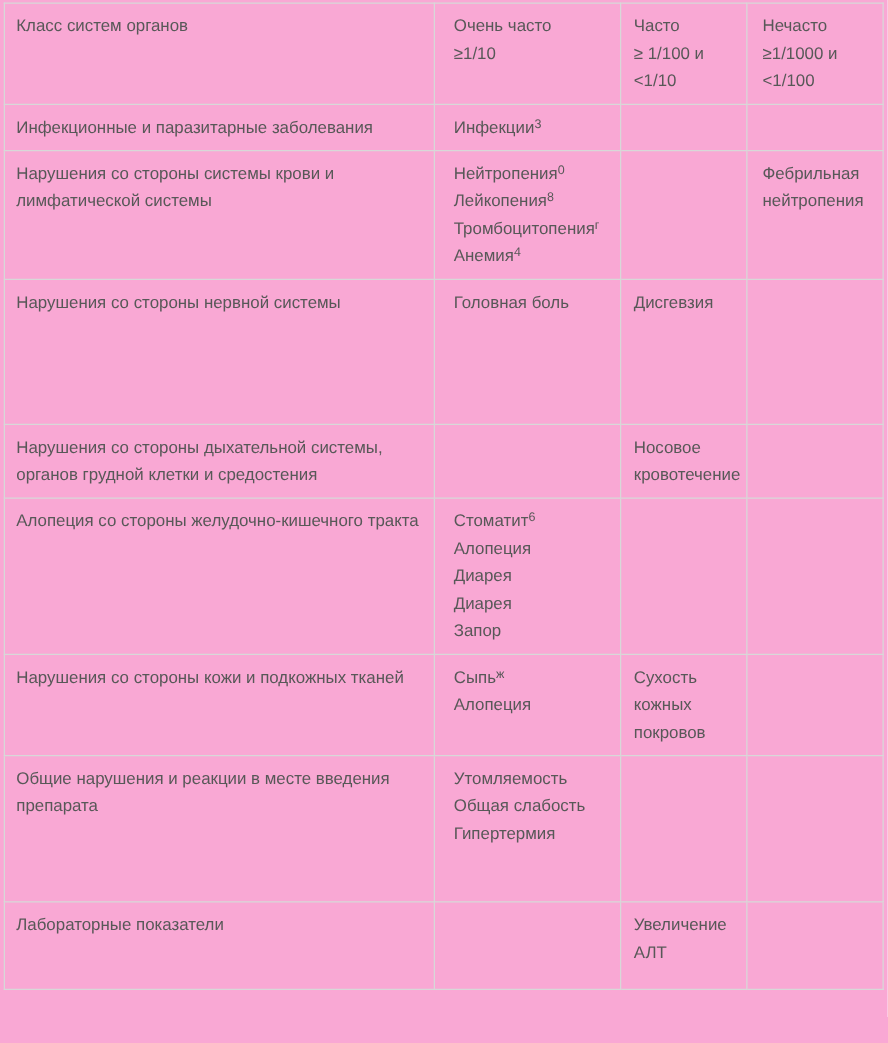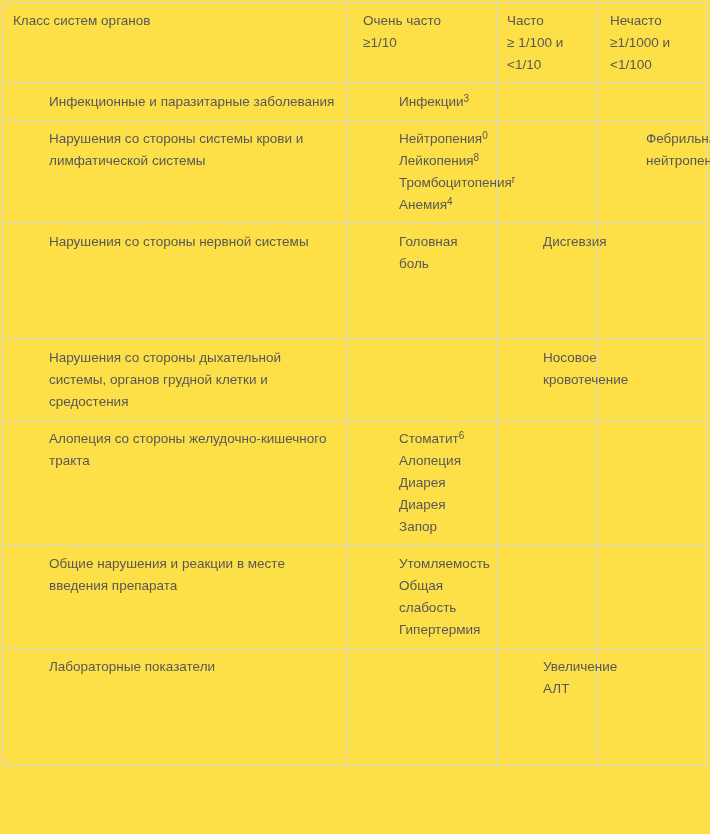"Класс систем органов" .page { background: #fde047 -> #f9a8d4 }
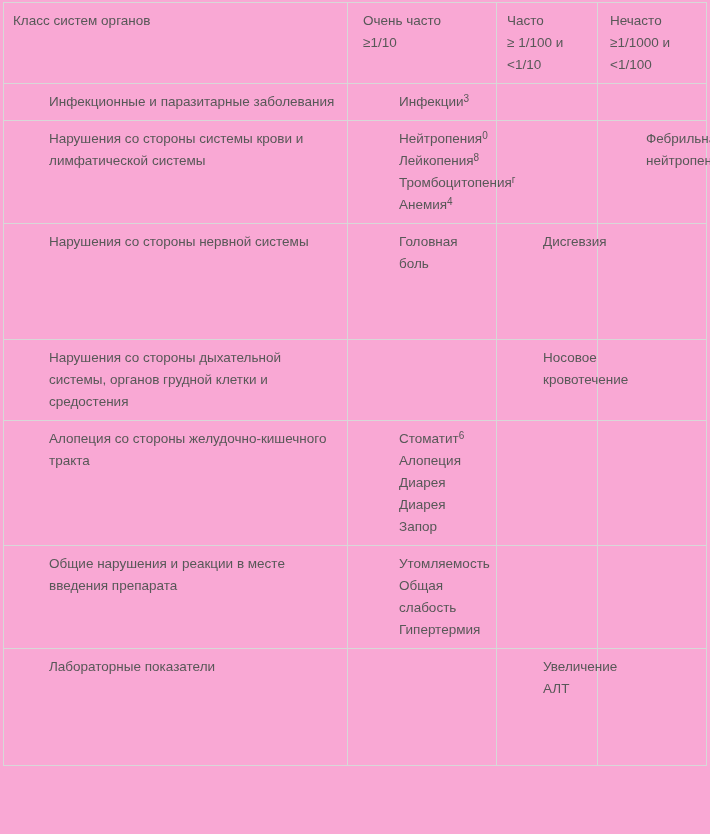"Инфекционные и паразитарные заболевания" .term { margin-left: 36px -> none }
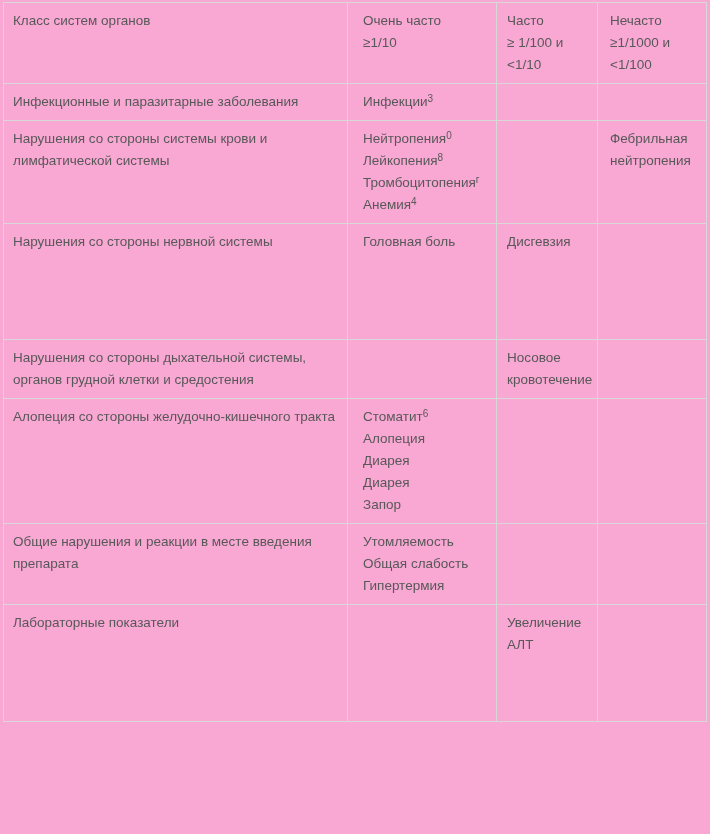"Нарушения со стороны кожи и" tr { html: none -> <tr> <td><span>Нарушения со стороны кожи и подкожных тканей</span></td> <td><span>Сыпь<span>ж</span></span><span>Алопеция</span></td> <td><span>Сухость кожных покровов</span></td> <td></td> </tr> }
